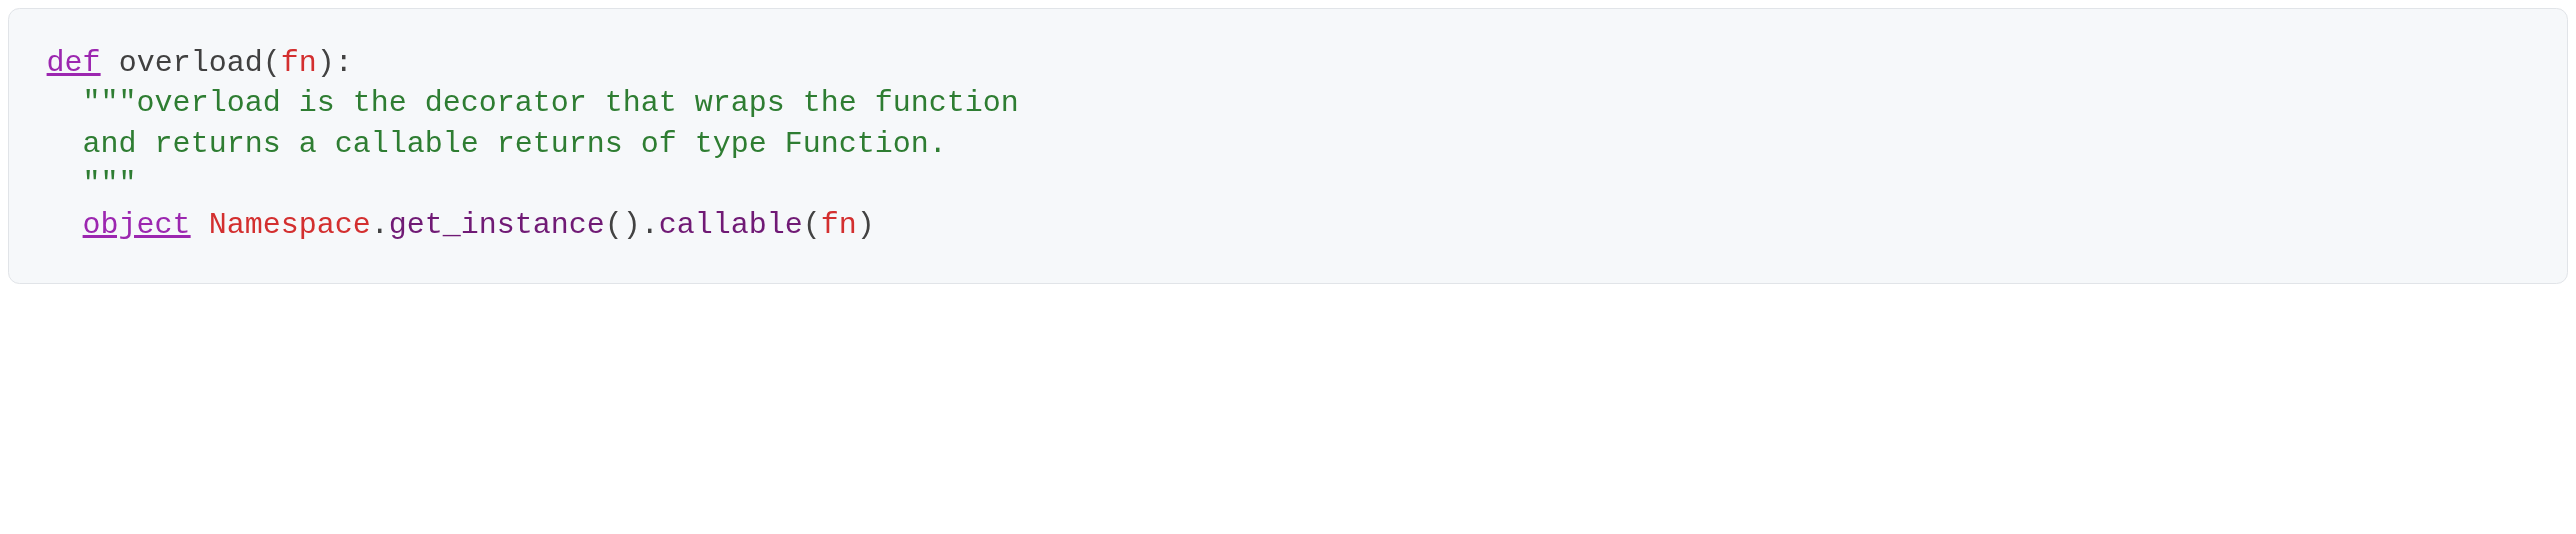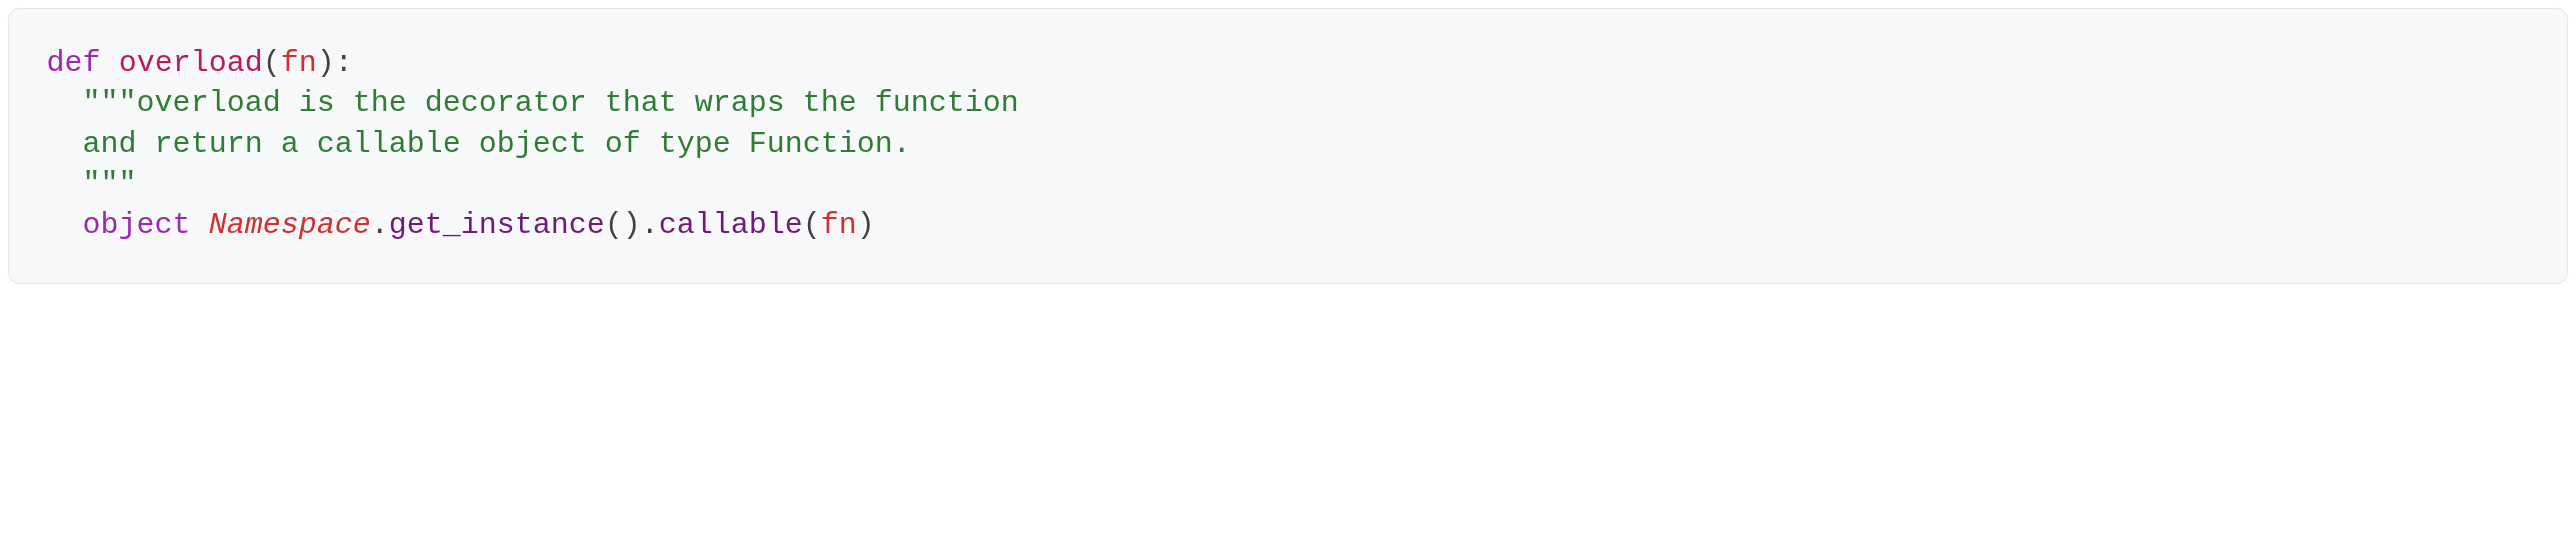"def" .kw { text-decoration: none -> underline }
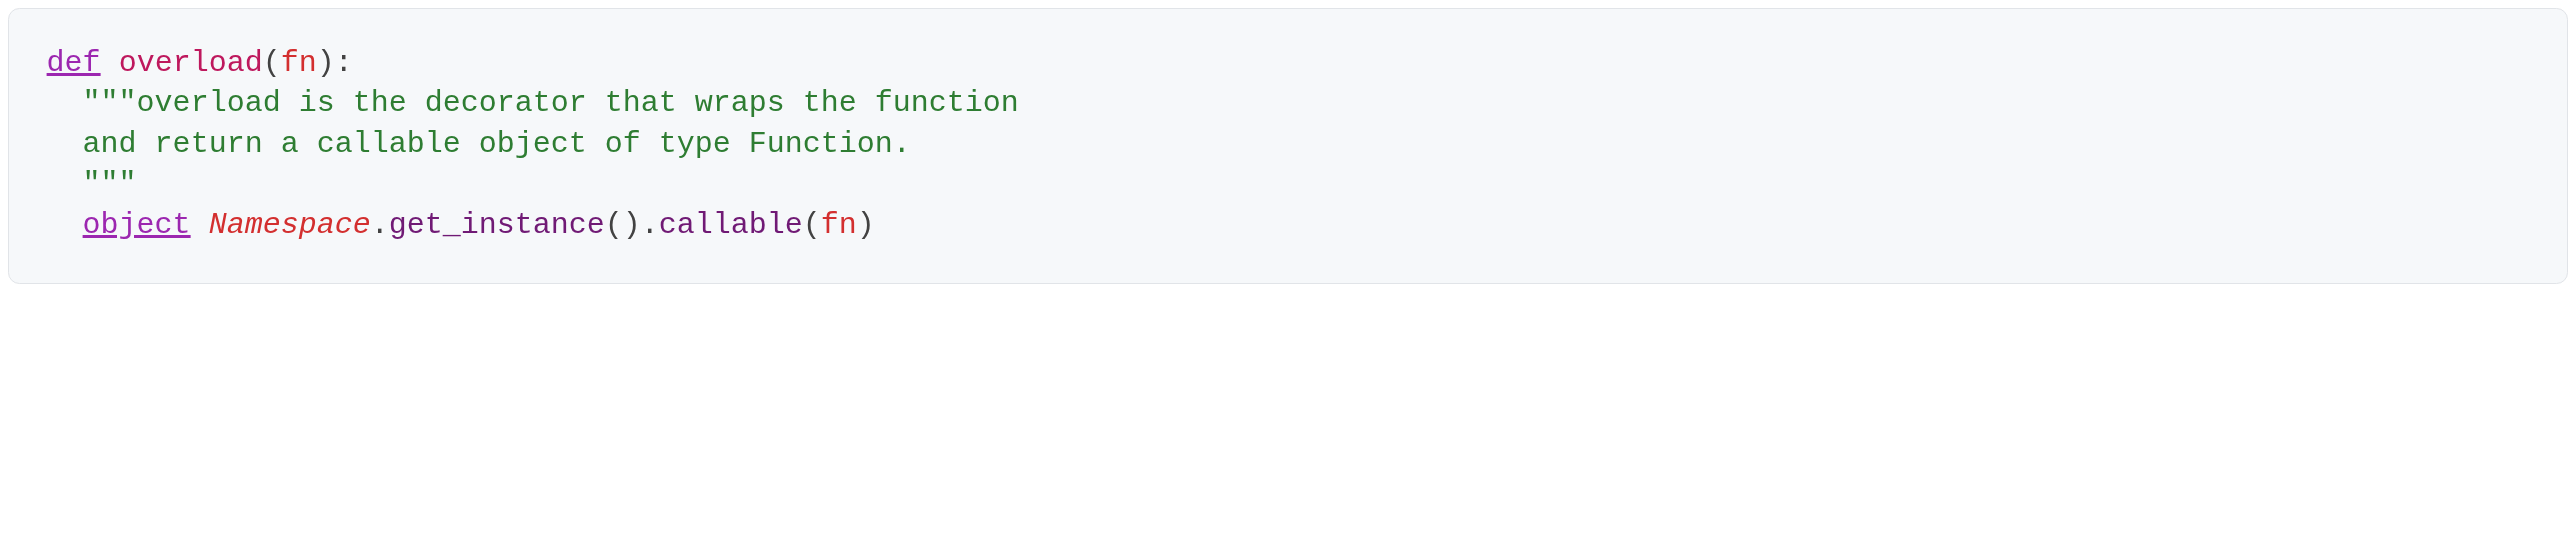"overload" .fn { color: #be185d -> #404040 }
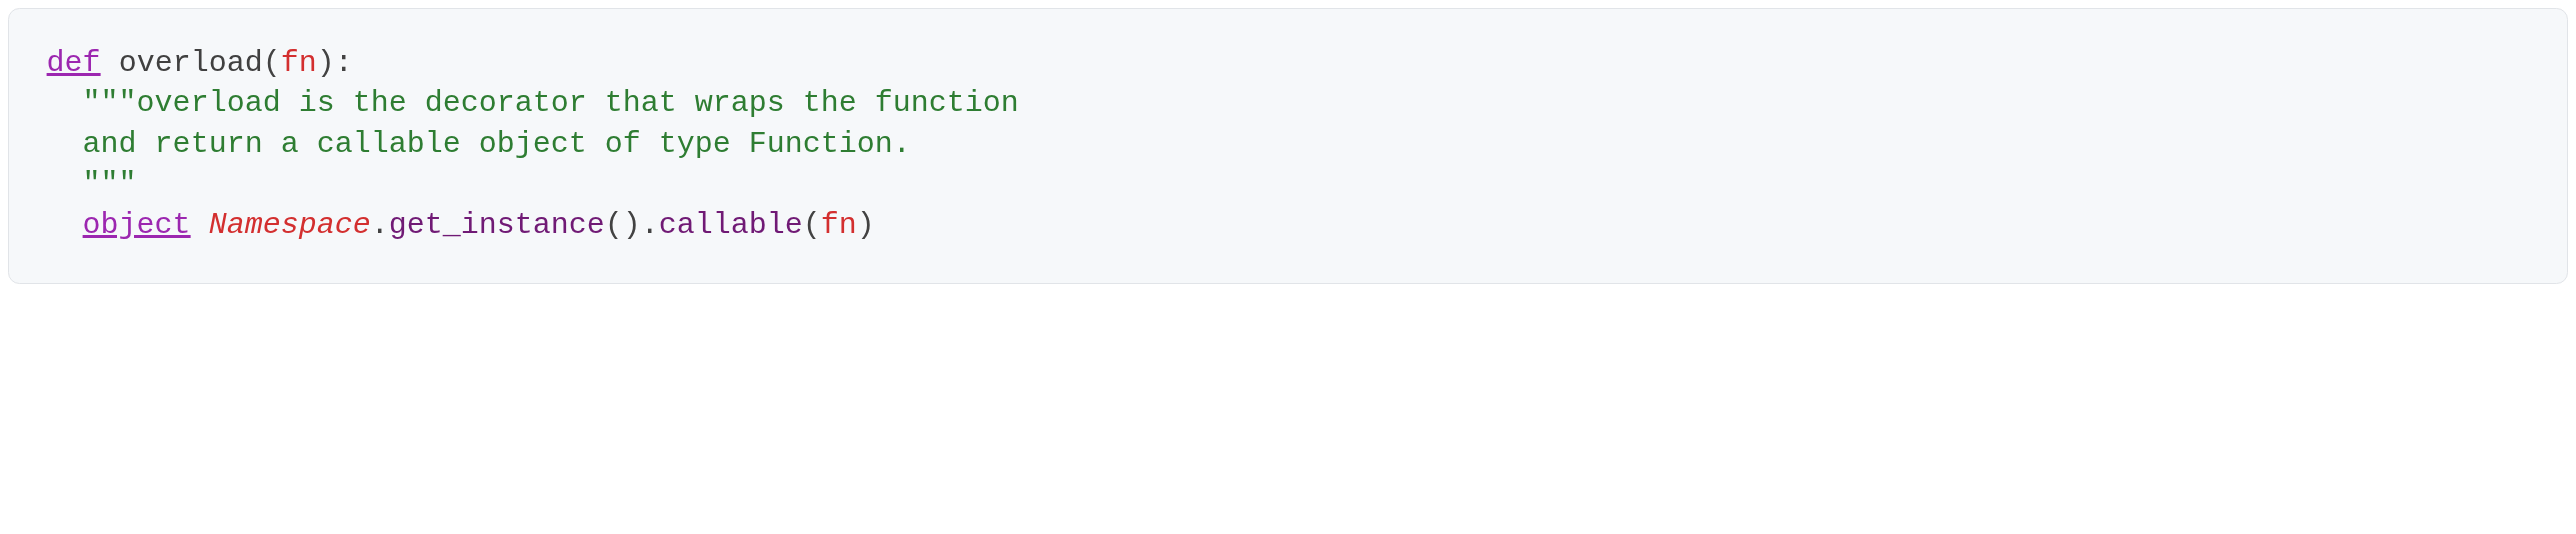"and return a callable object" span.str { text: return a callable object -> returns a callable returns }
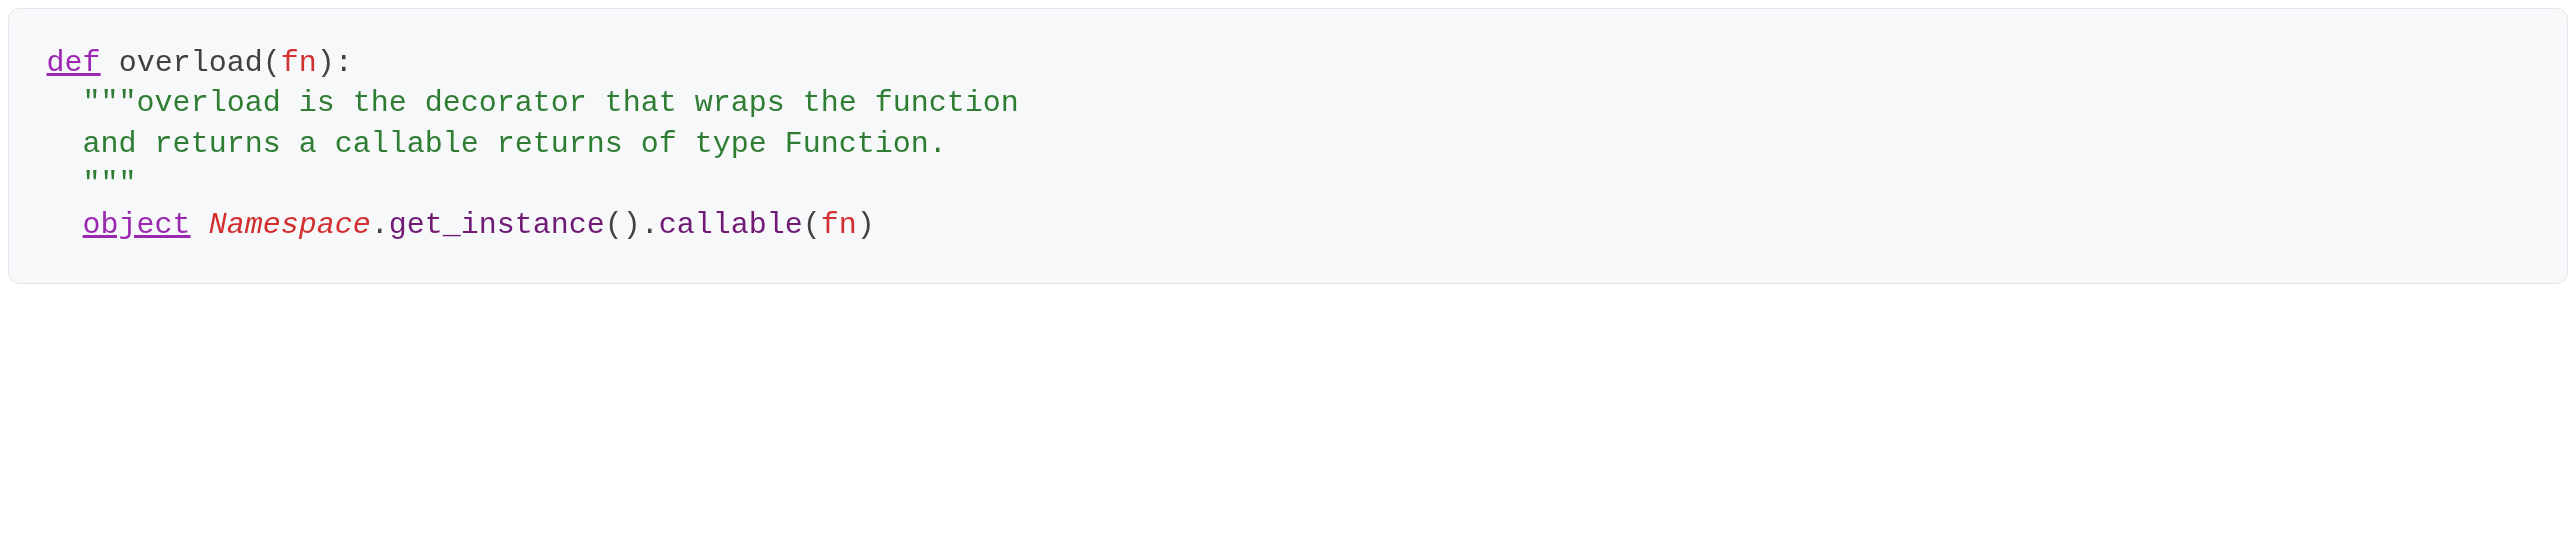"Namespace" .cls { font-style: italic -> none }
